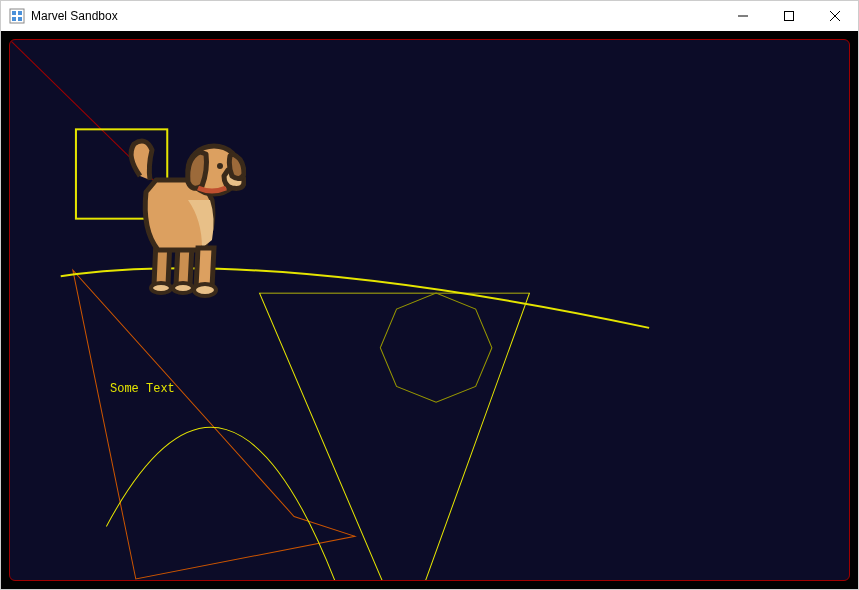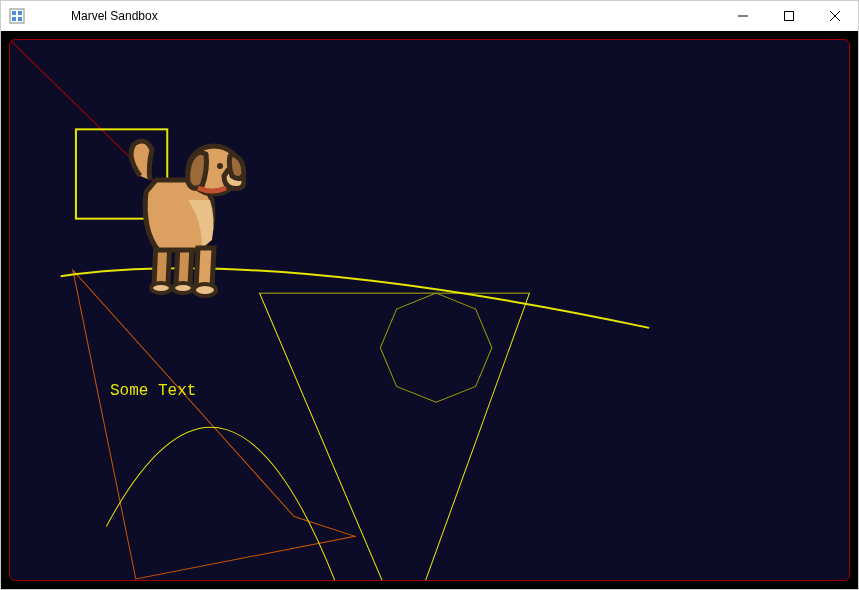"Marvel Sandbox" .titlebar { gap: 40px -> none }
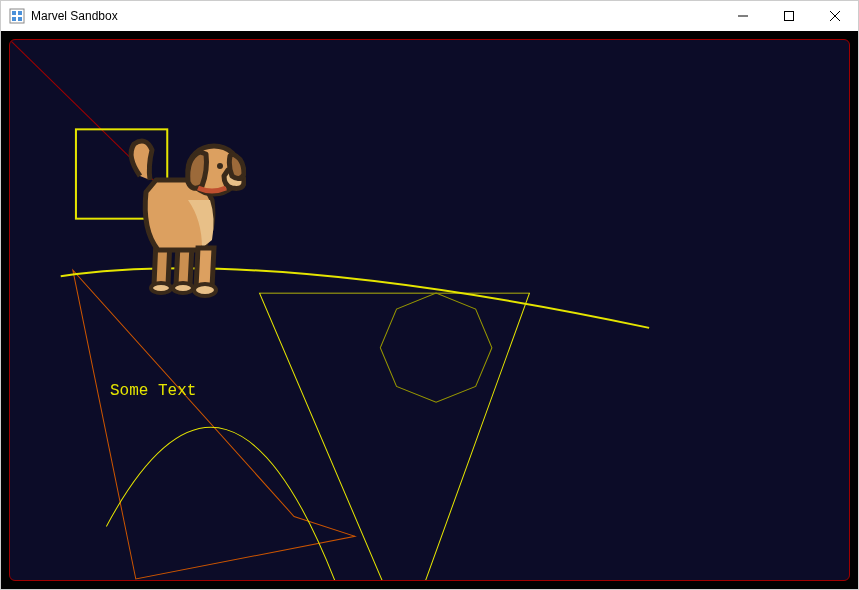"Some Text" .canvas-text { font-size: 16px -> 12px }
